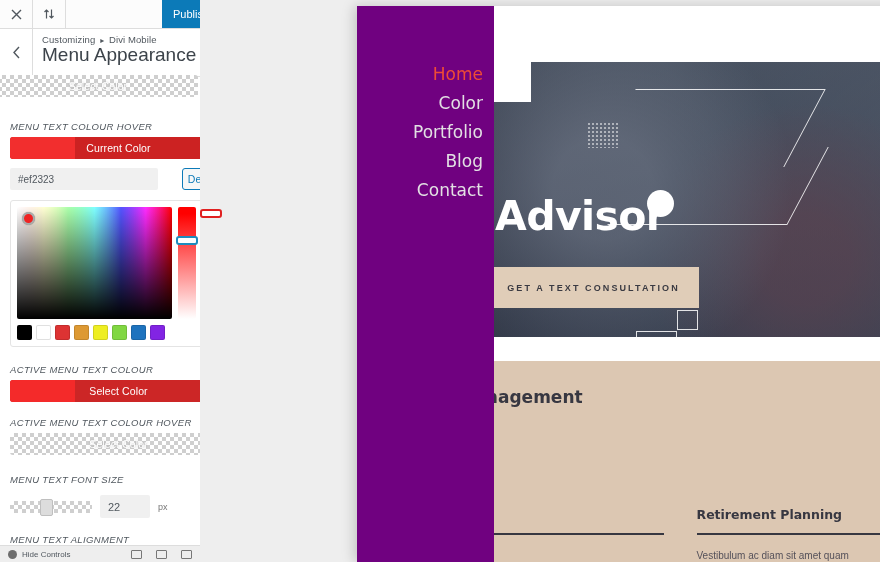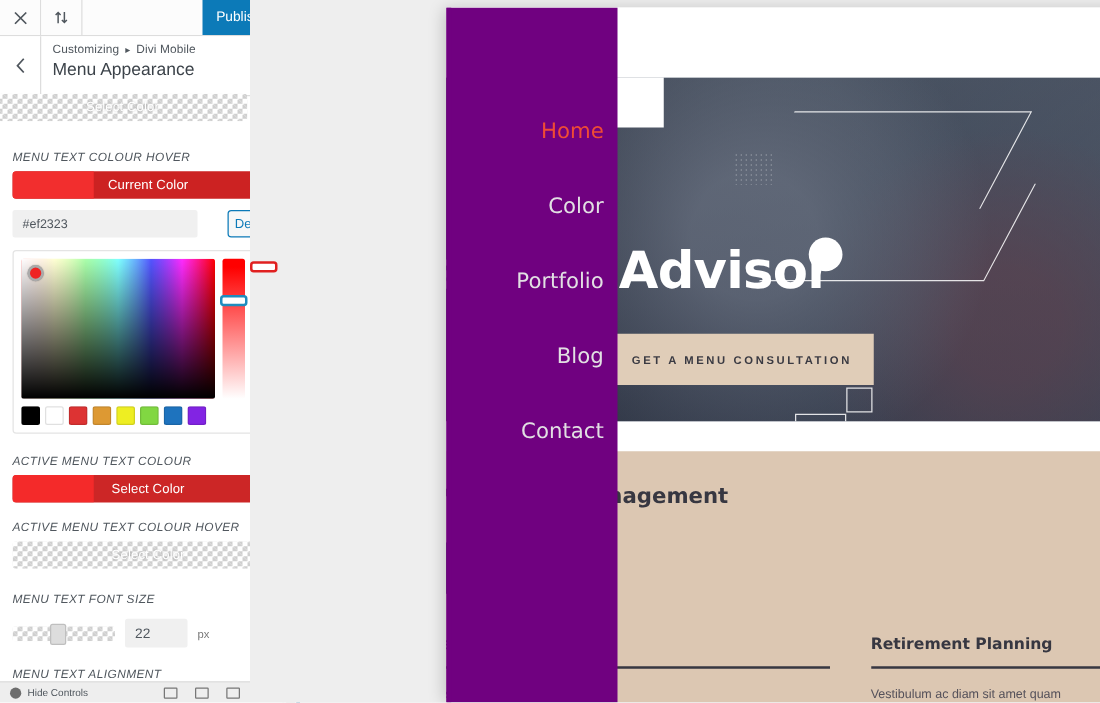"Menu Appearance" .cz-section-title { font-size: 14px -> 19px }
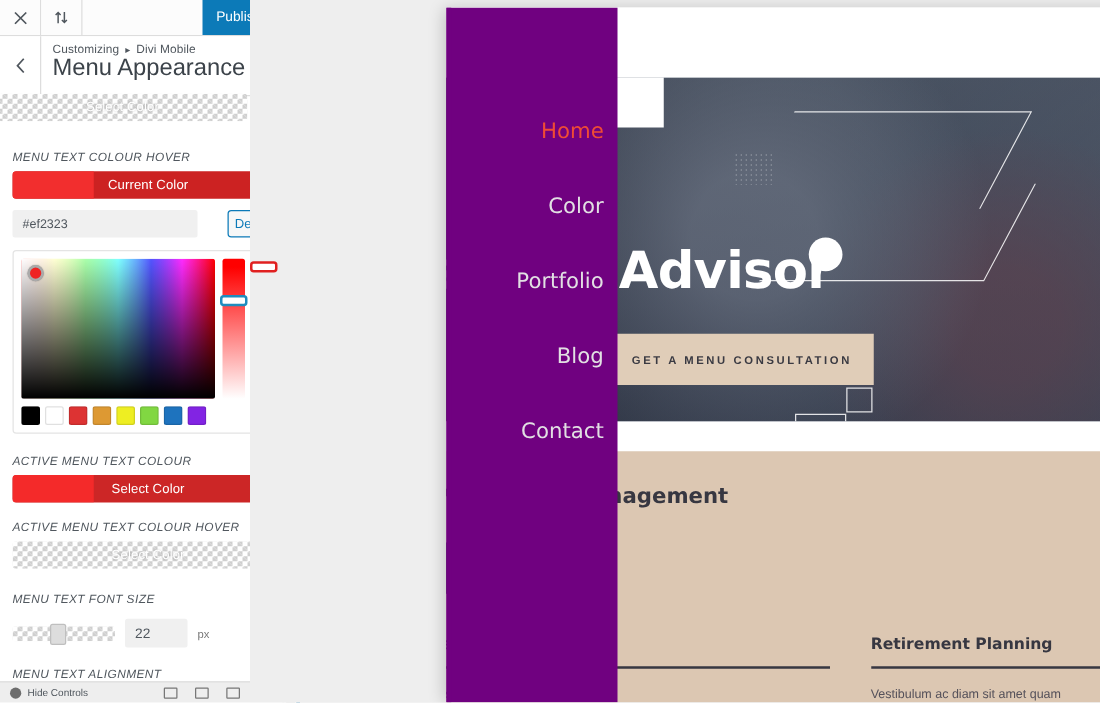"Home" .mobile-menu li { margin-top: 31px -> none }
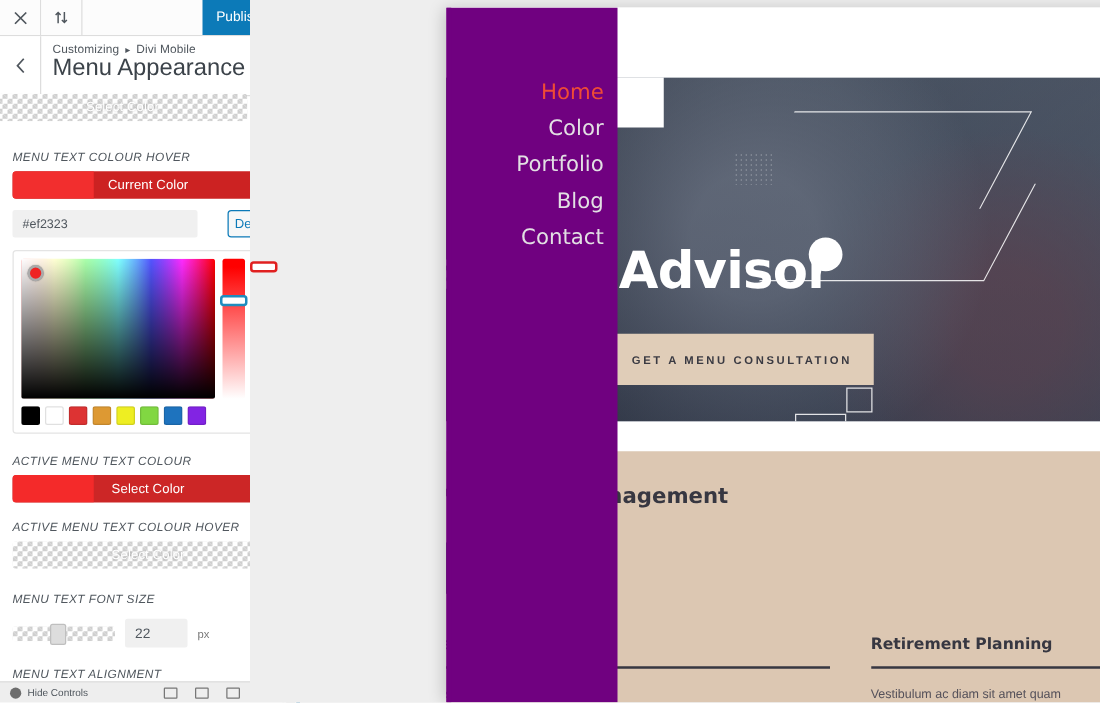"GET A MENU CONSULTATION" span { text: MENU -> TEXT }
